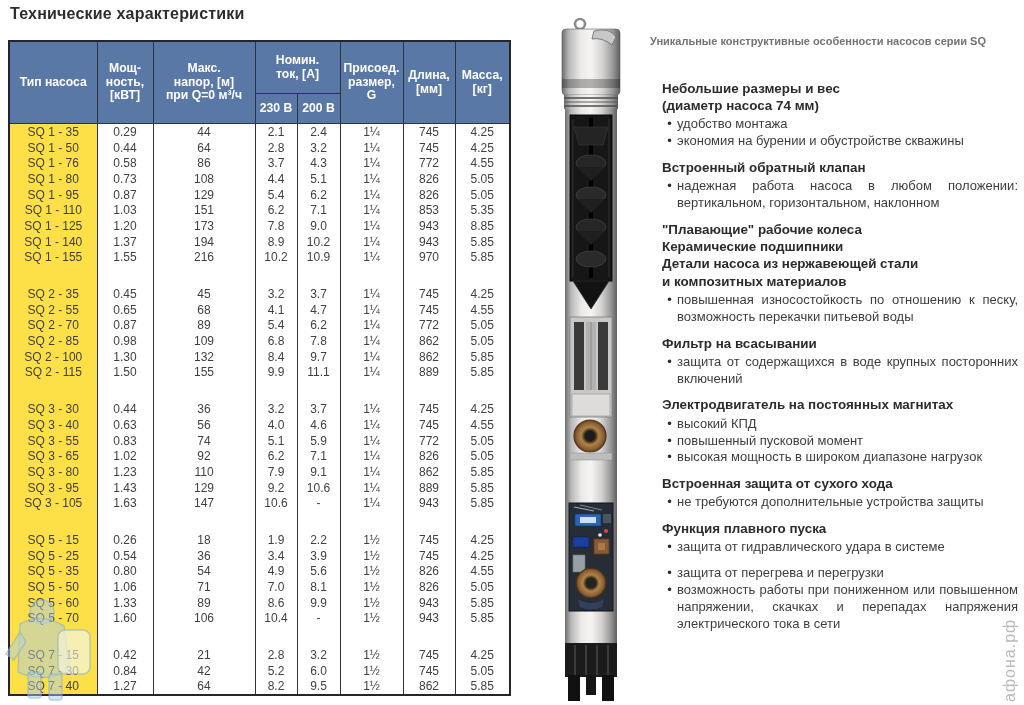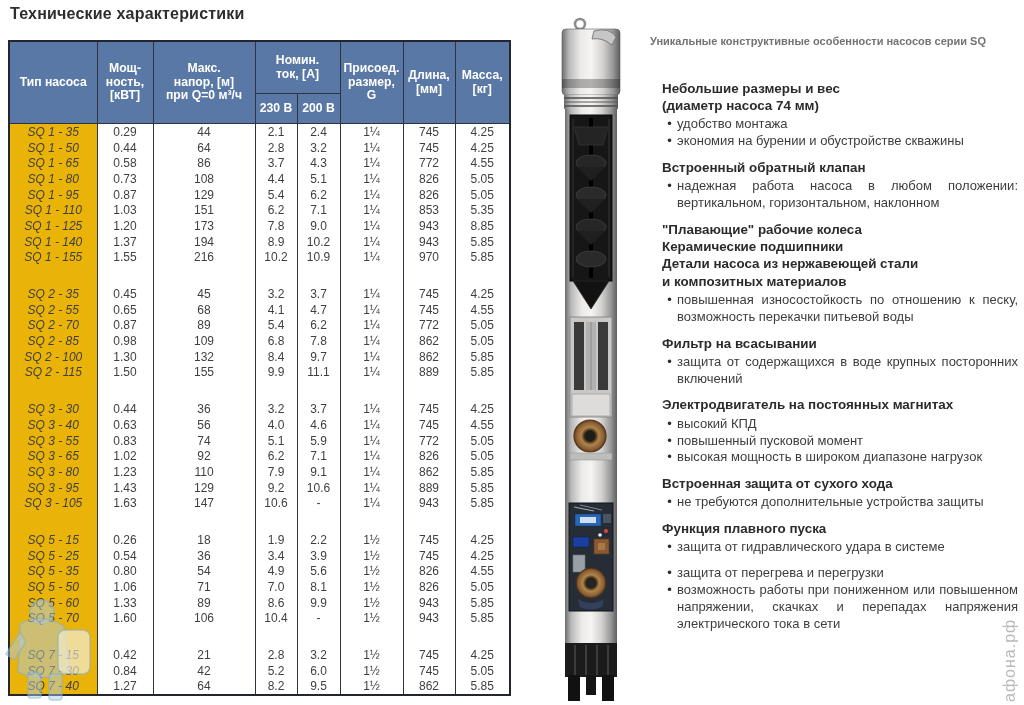"SQ 1 - 35" td.c0 { background: #eab308 -> #fde047; font-style: italic -> none }
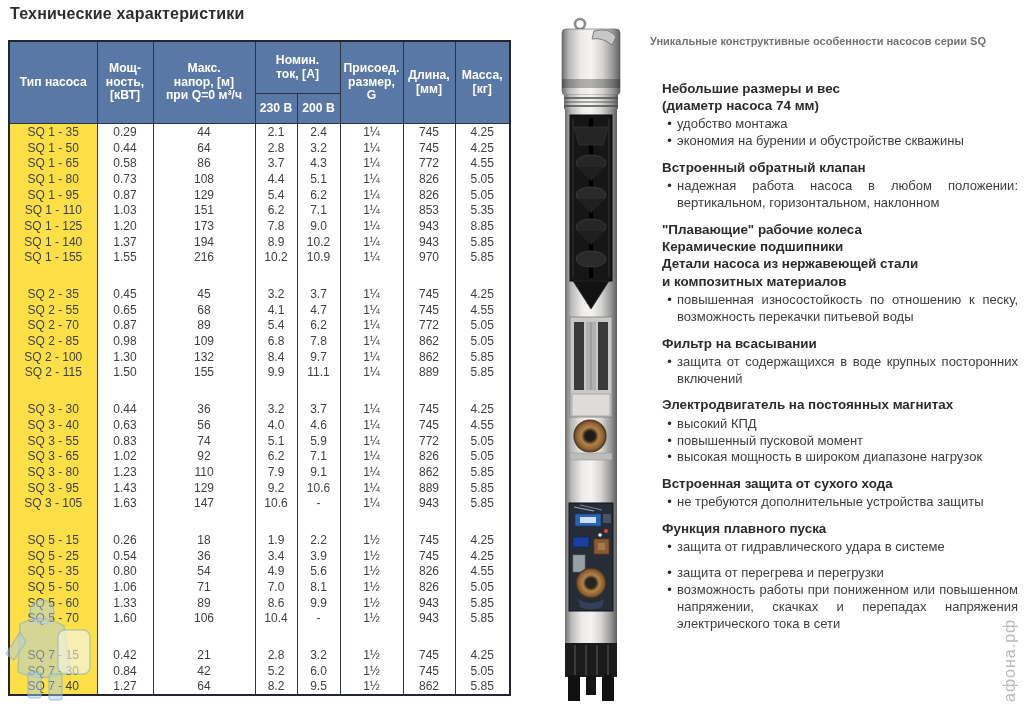"SQ 1 - 65" td.c0 { text: 65 -> 76 }
